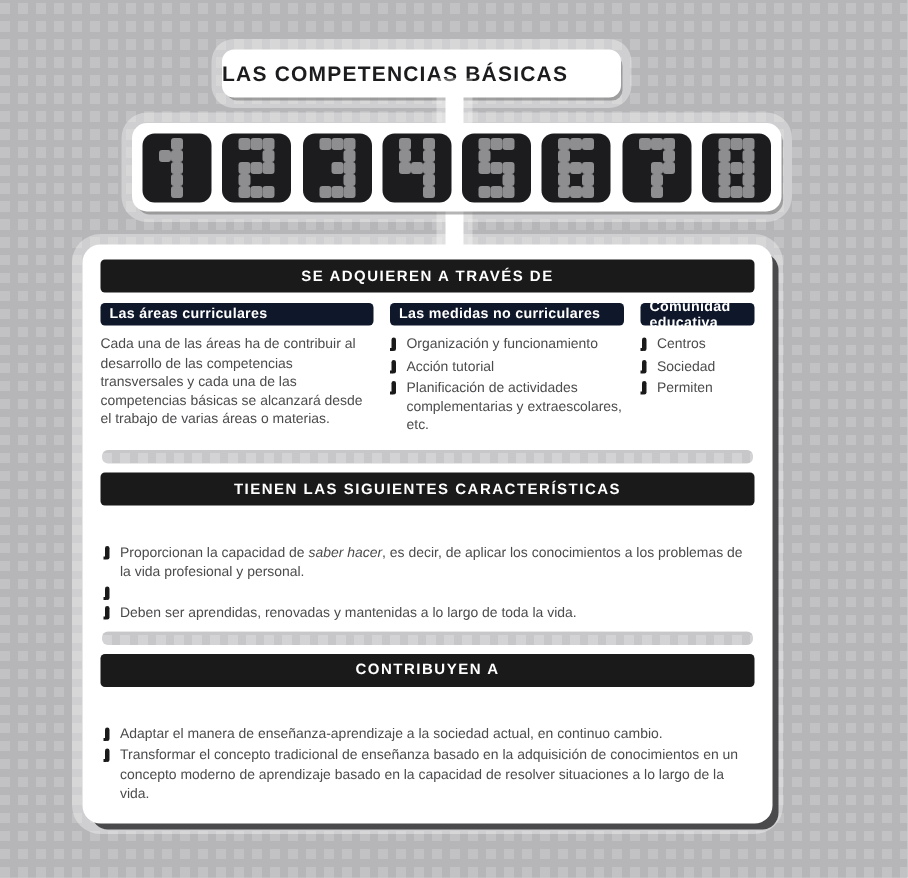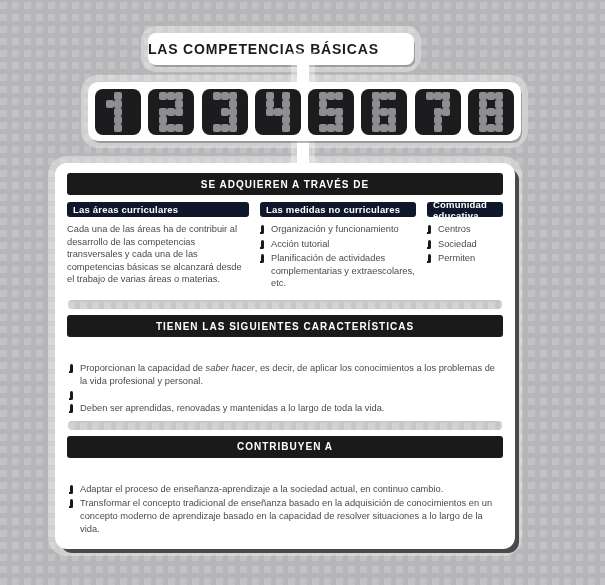"Adaptar el proceso de" span { text: proceso -> manera }
